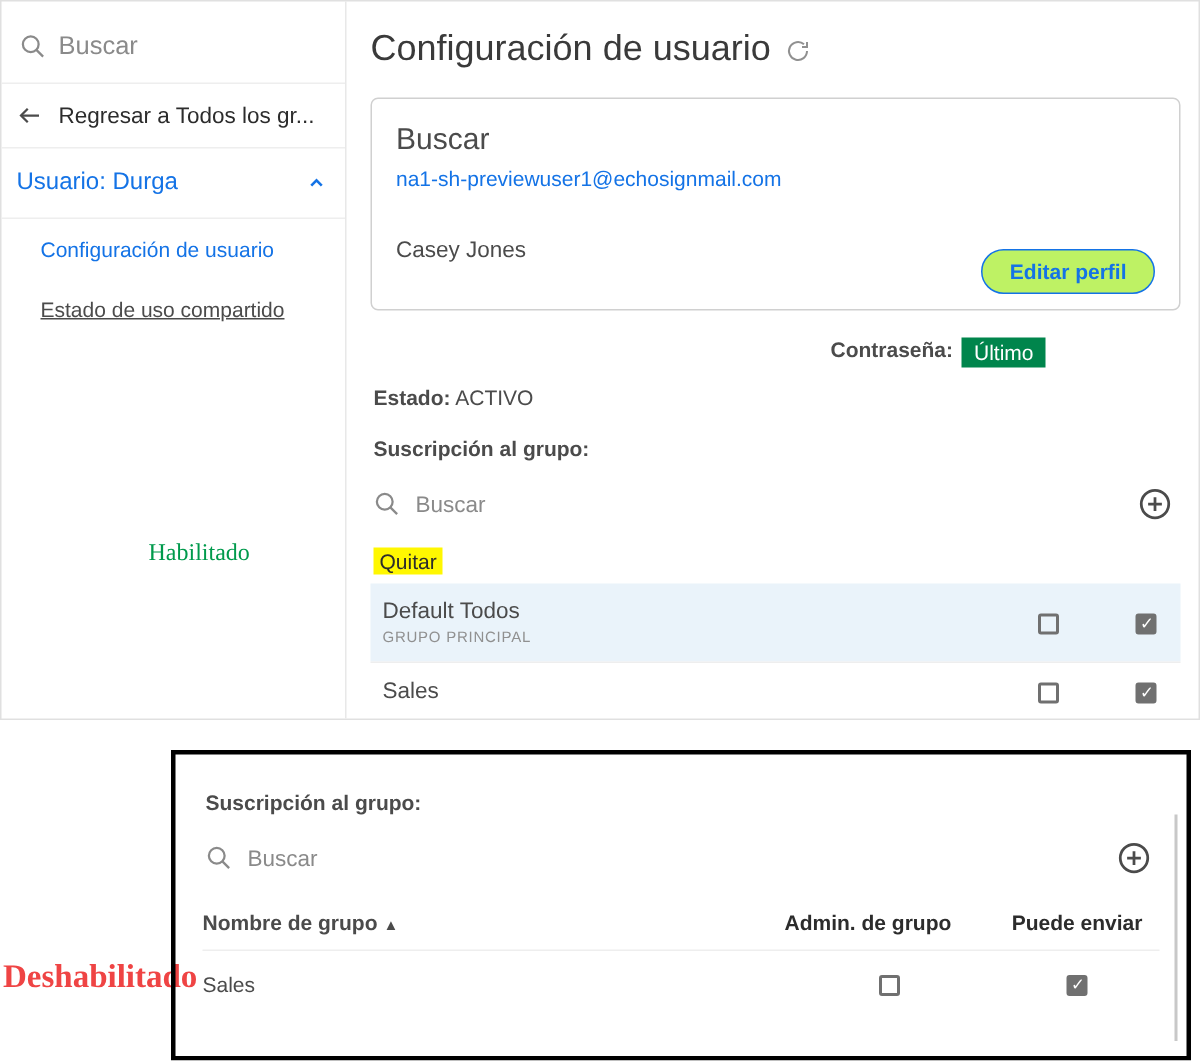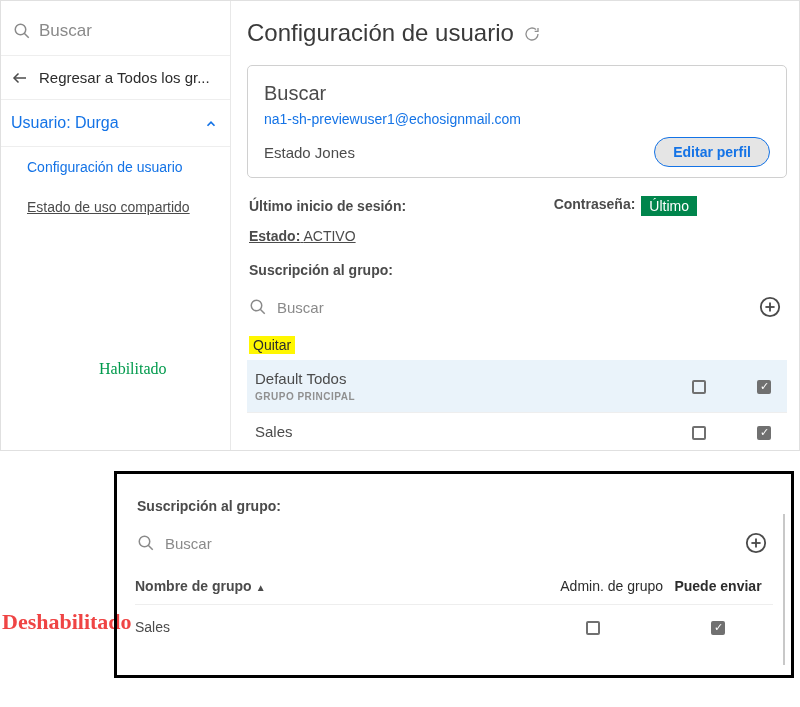"Estado Jones" span.card-full { text: Estado -> Casey }
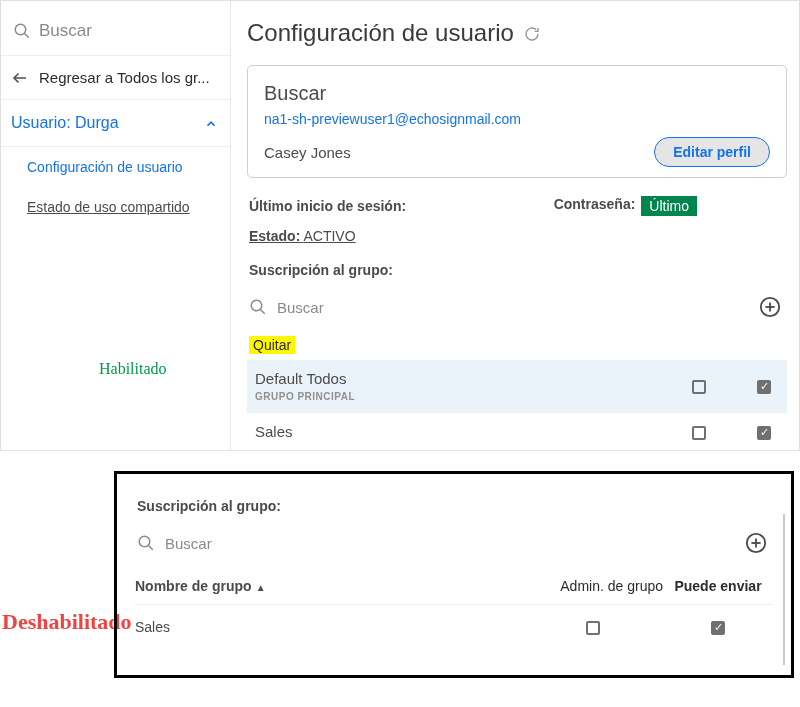"Editar perfil" .edit-btn { background: #e5e5e5 -> #bef264; margin-top: none -> 29px }
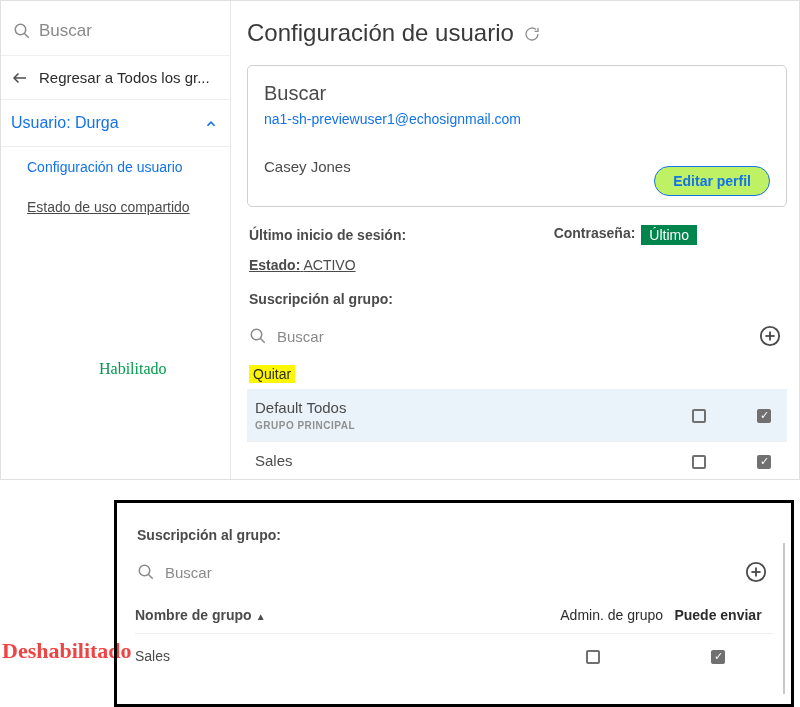"Último inicio de sesión:" span.meta-label { html: <span>Último inicio de sesión:</span> -> none }
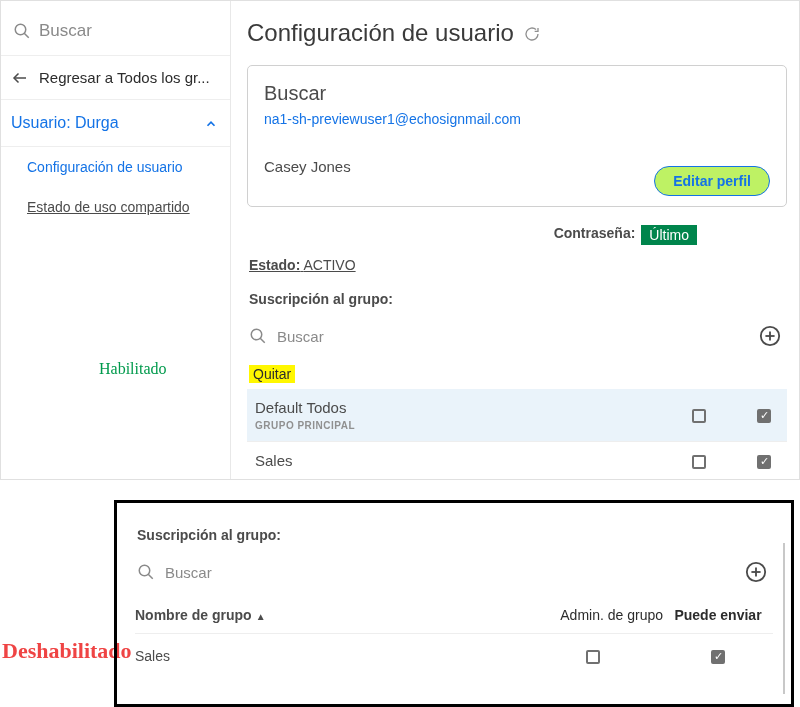"Estado: ACTIVO" .state-row { text-decoration: underline -> none }
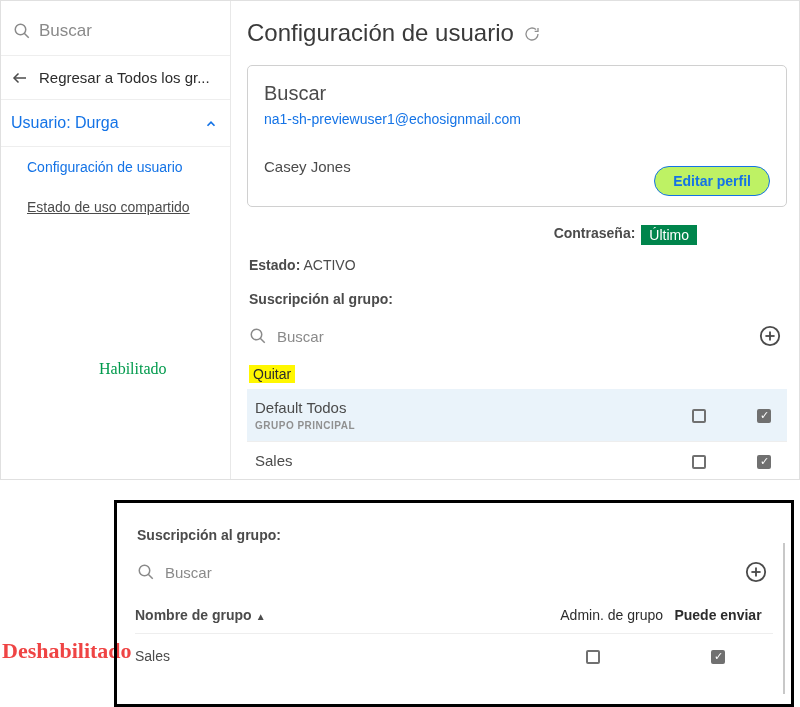"GRUPO PRINCIPAL" .group-row .gsub { font-weight: bold -> none }
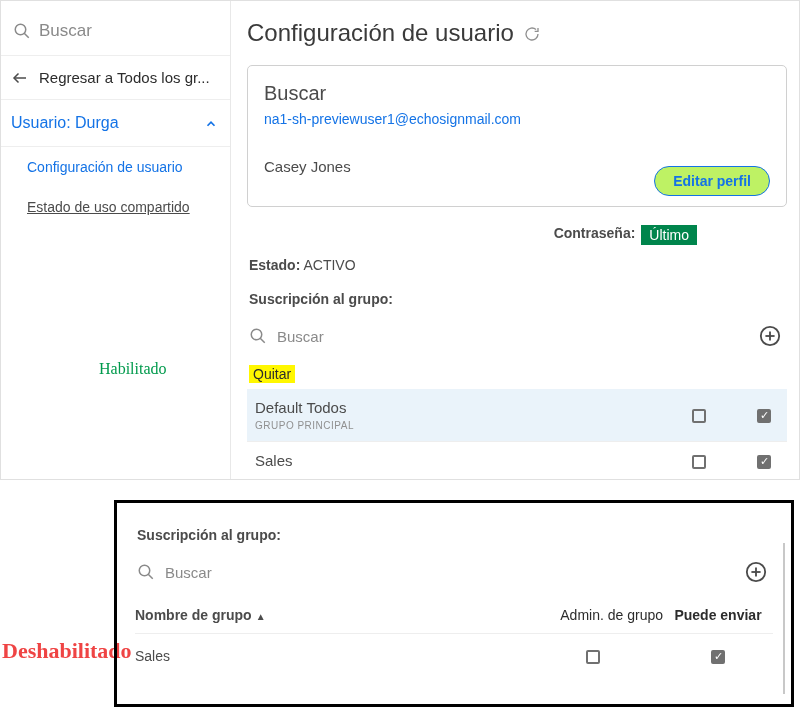"Admin. de grupo" .col-hdr-row .h2 { font-weight: 400 -> 700; text-align: right -> left }
